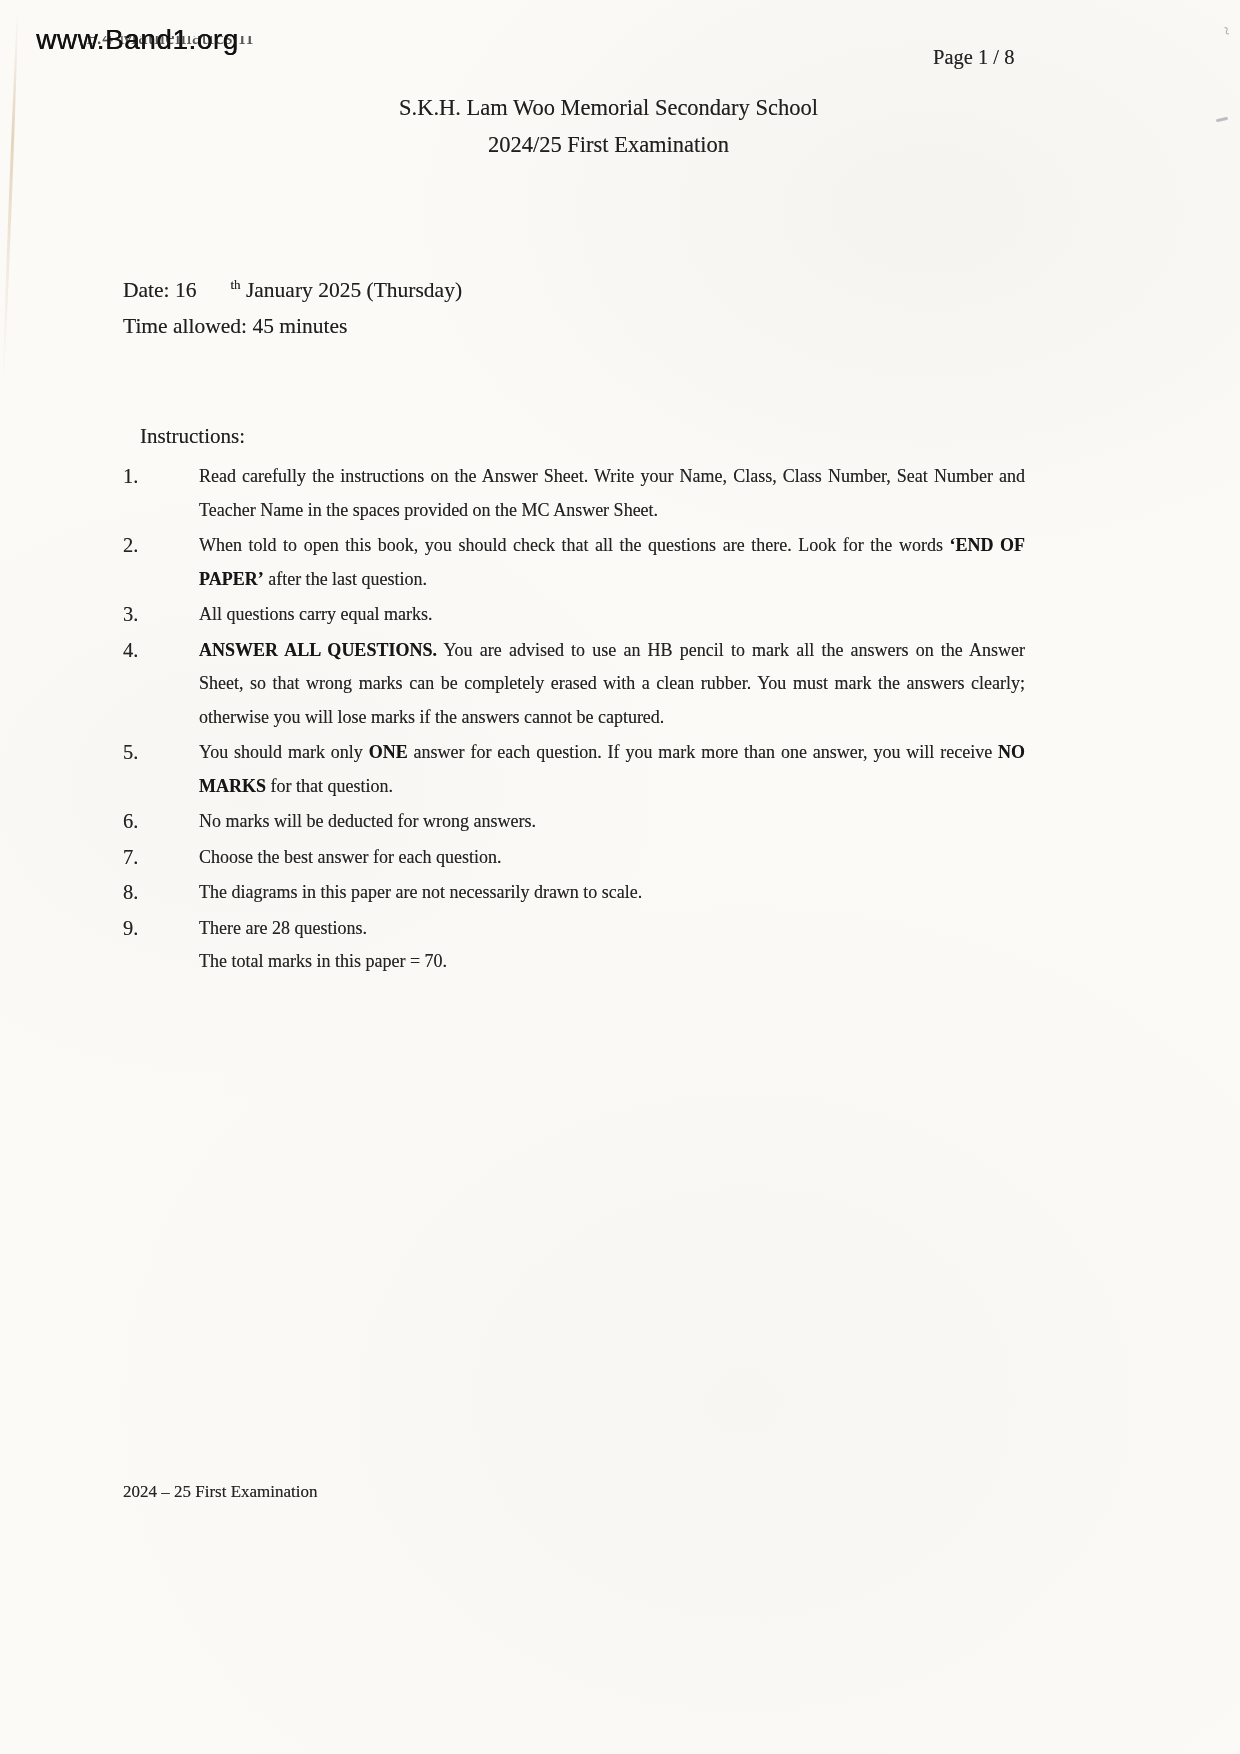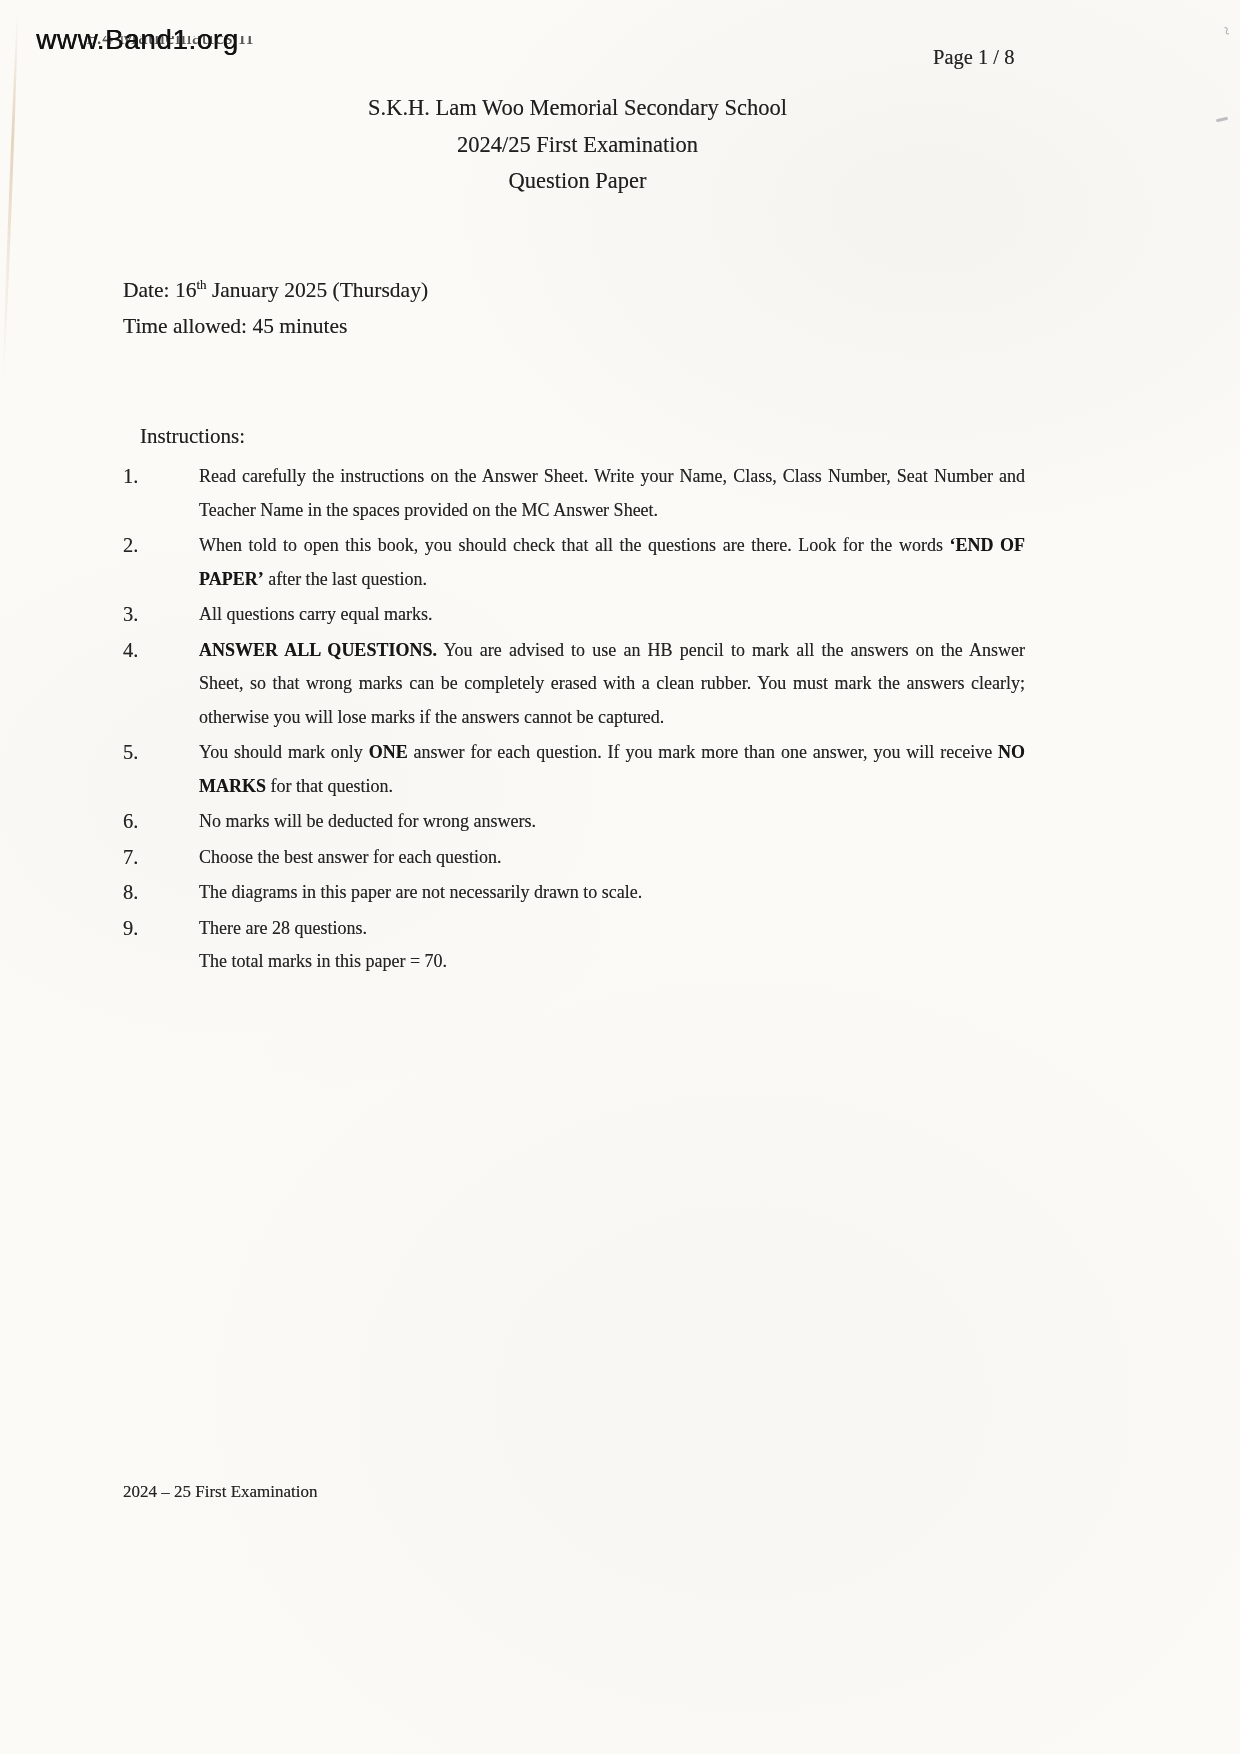"S.K.H. Lam Woo Memorial Secondary" .title-block { padding-left: none -> 31px }
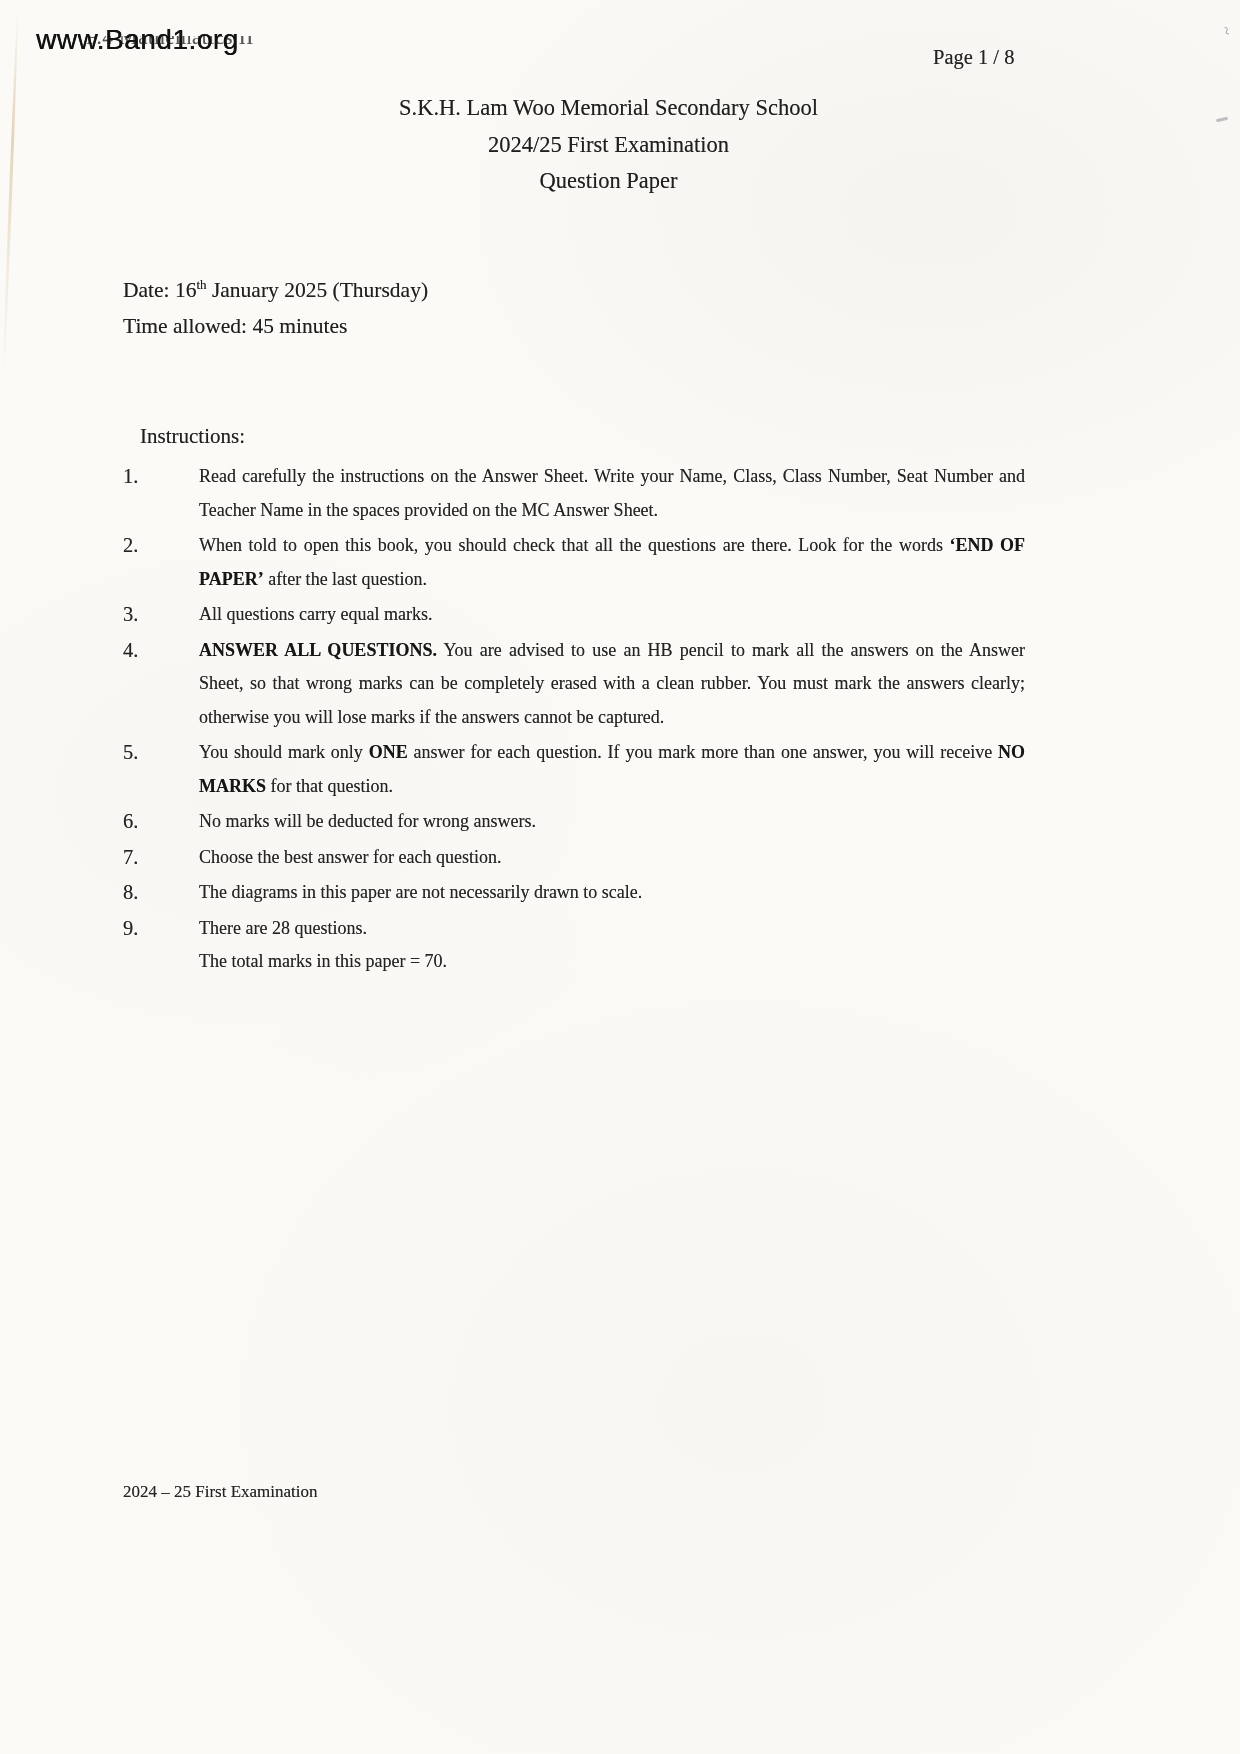"Question Paper" div.scan-text { html: <div>Question Paper</div> -> none }
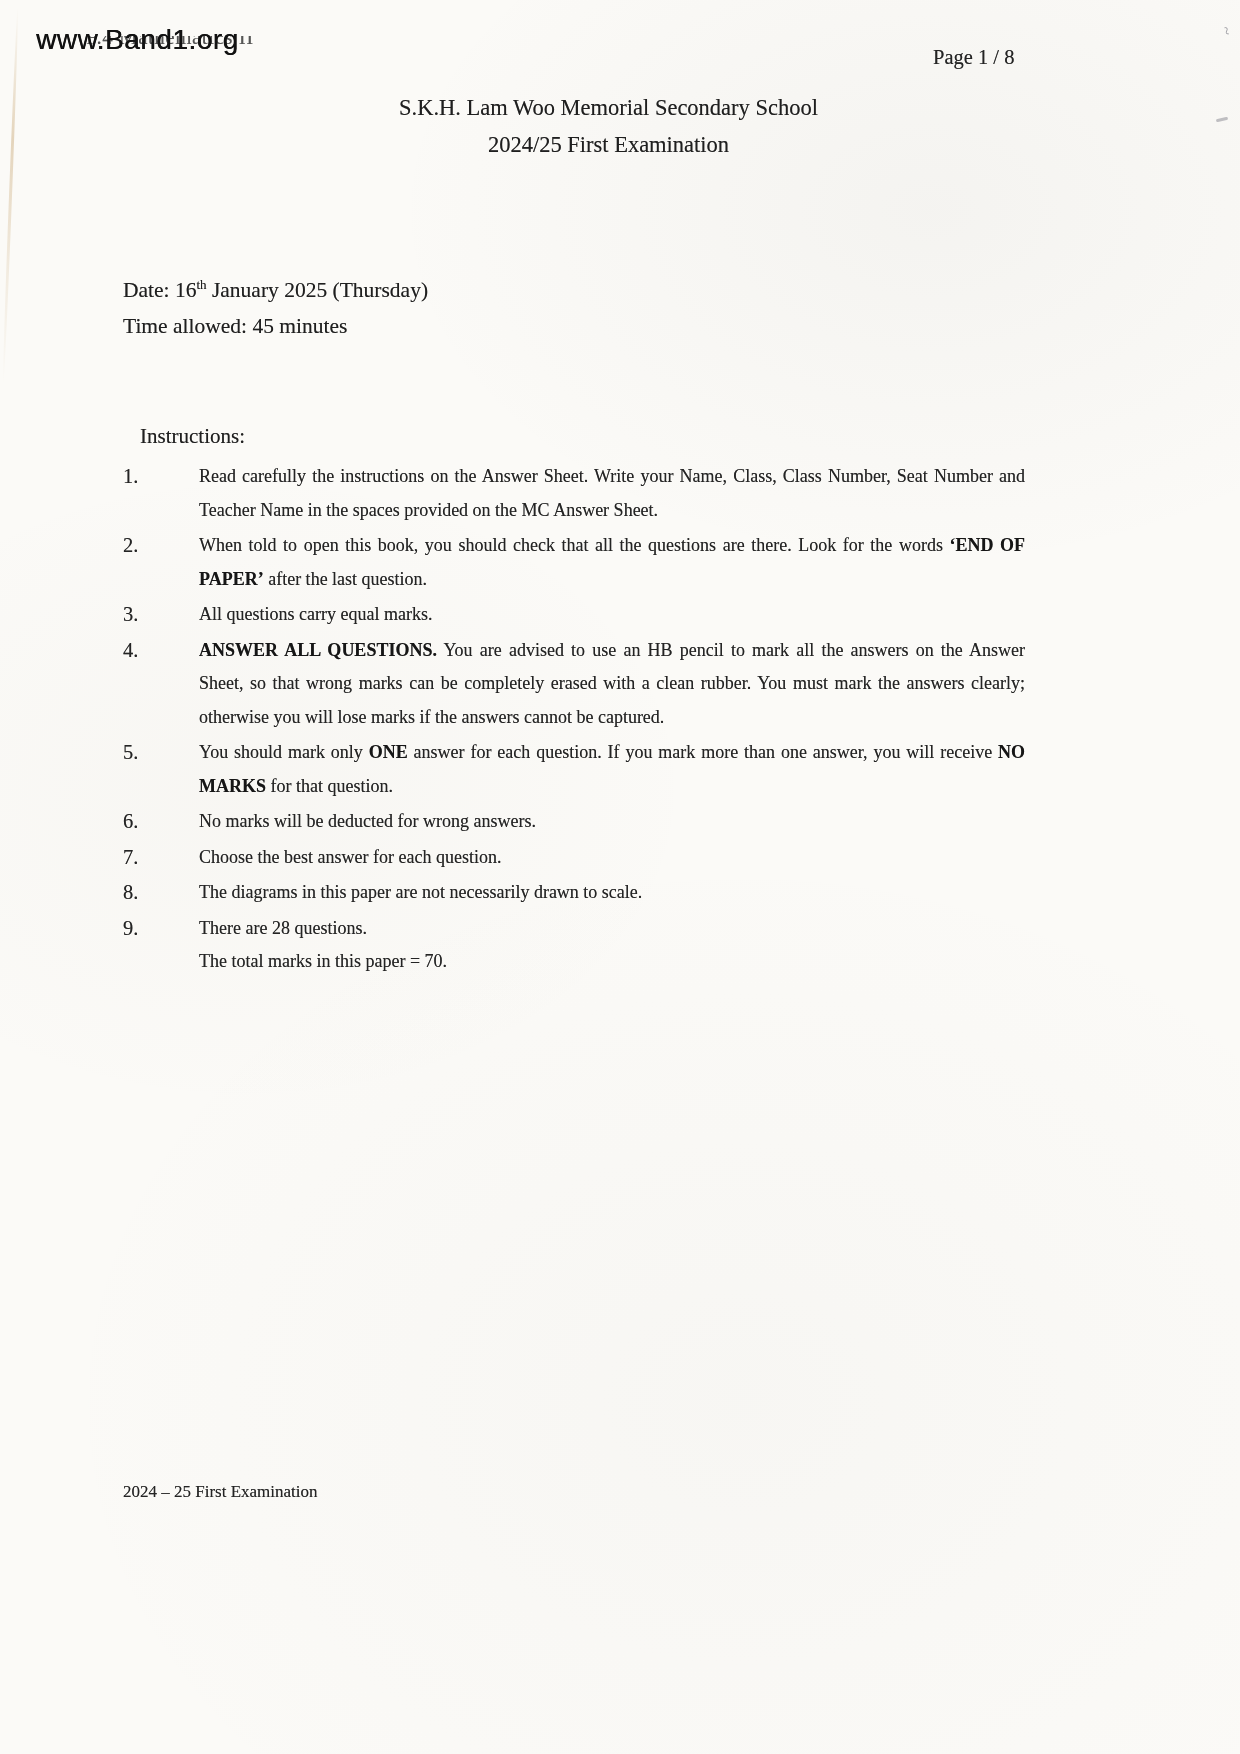"th" .meta-block sup { margin-left: none -> 34px }
